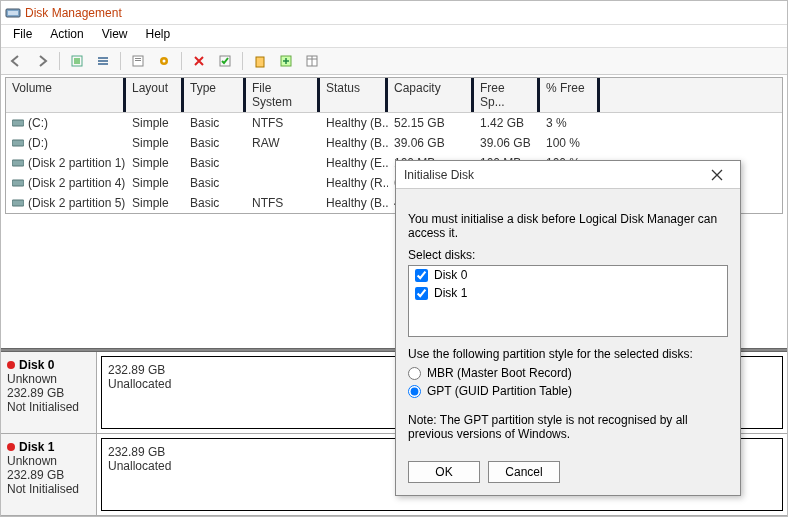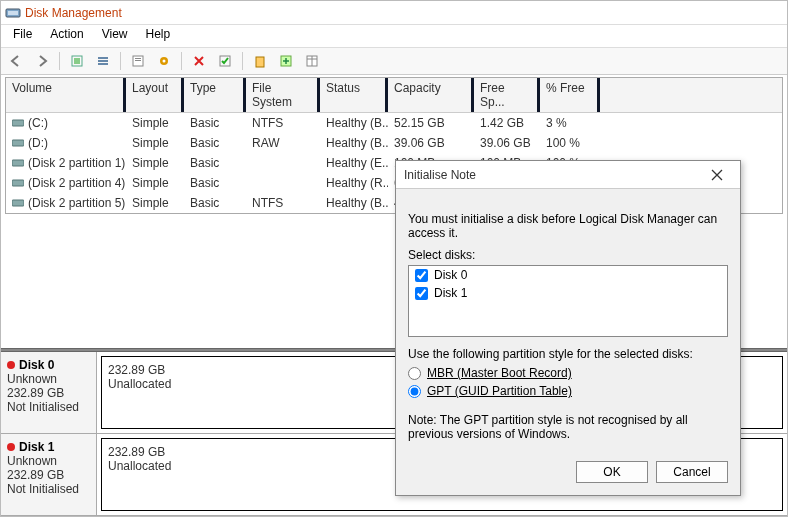"Initialise Note" span.t { text: Note -> Disk }
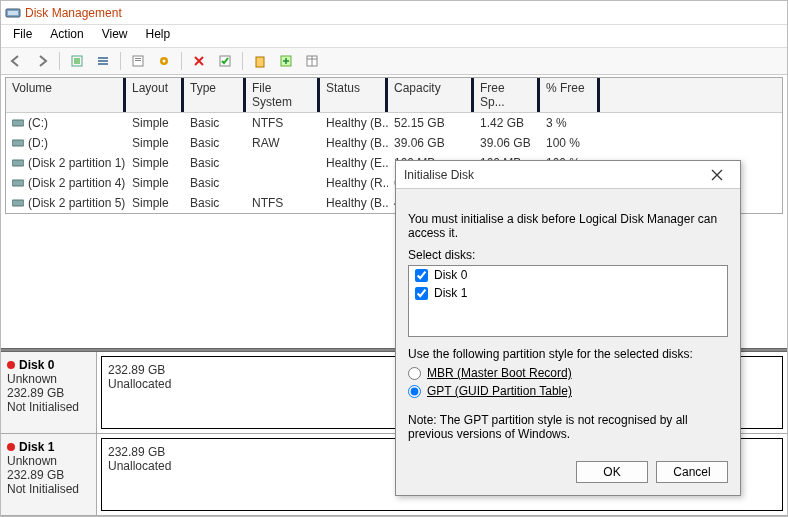"MBR (Master Boot Record)" .radio-row { text-decoration: underline -> none }
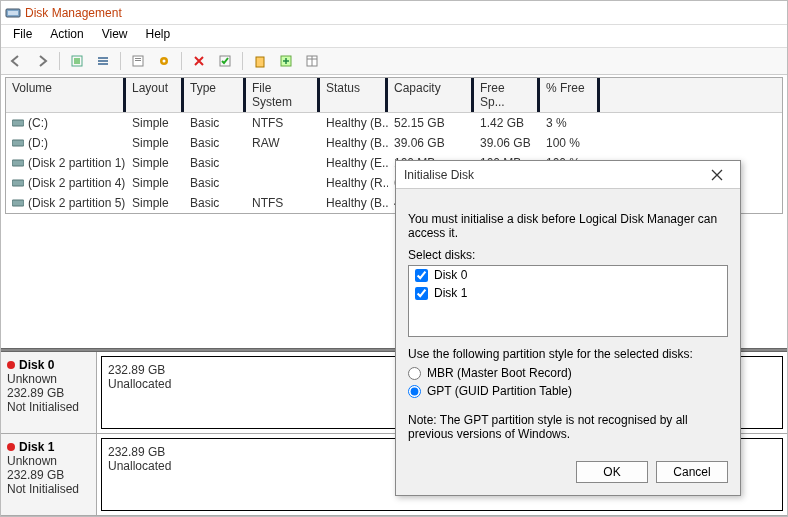"OK" .dlg-buttons { justify-content: flex-end -> flex-start }
